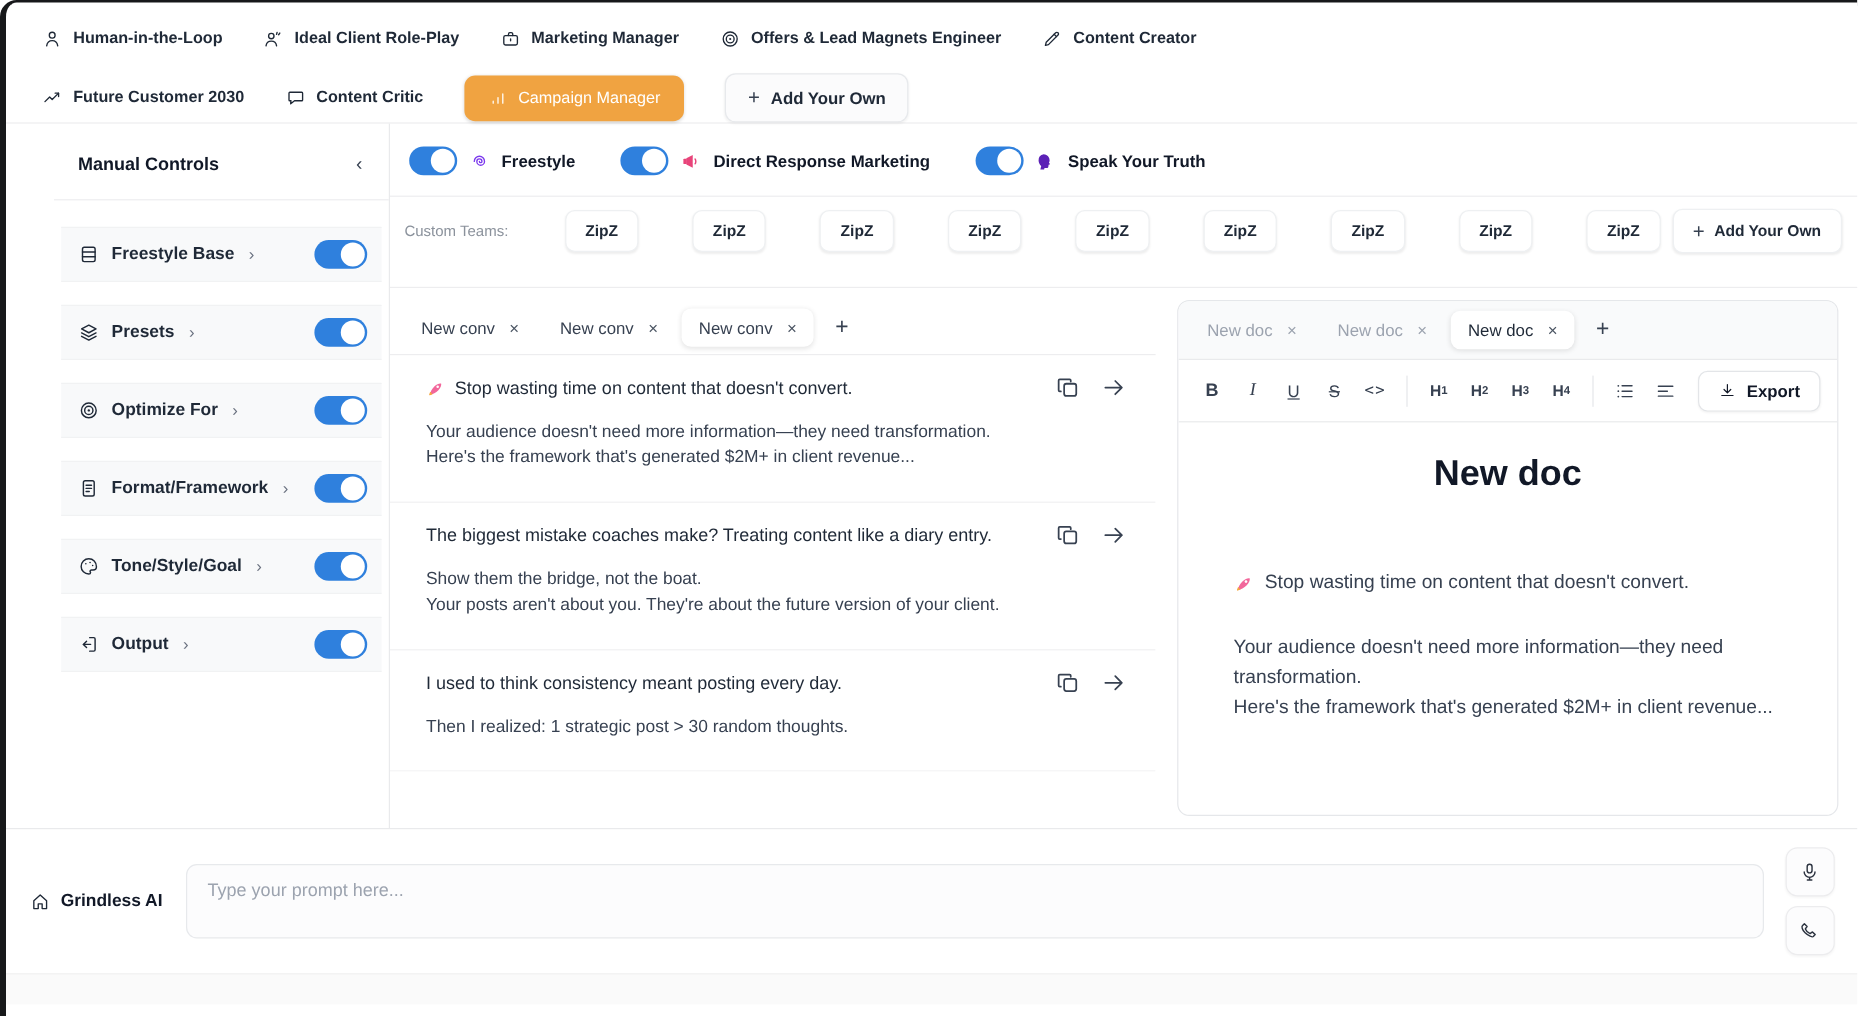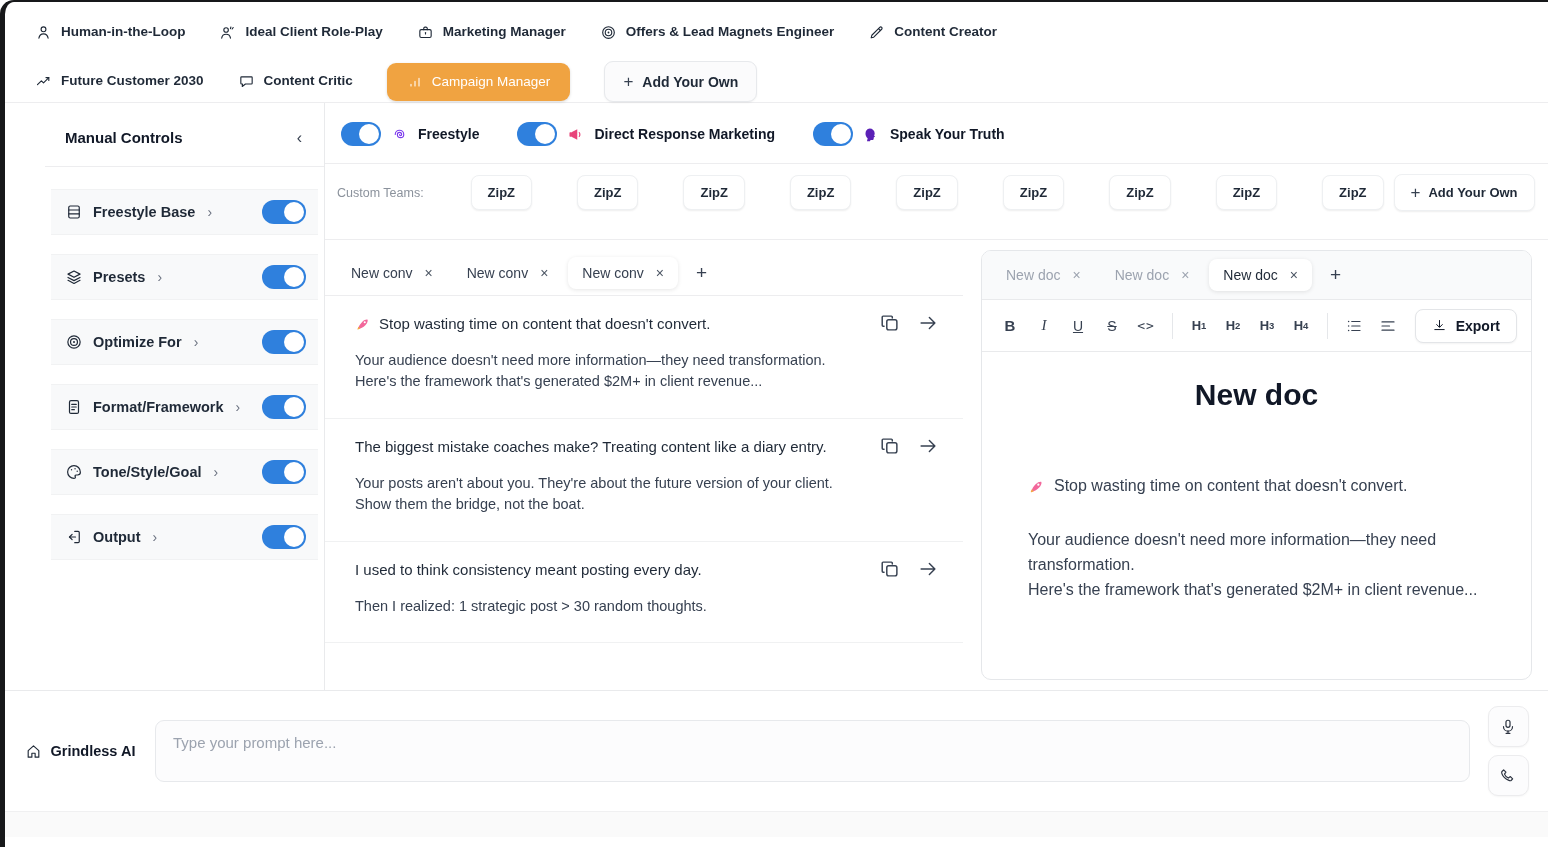"Your posts aren't about you." div { order: before "Show them the bridge, not" -> after "Show them the bridge, not" }
